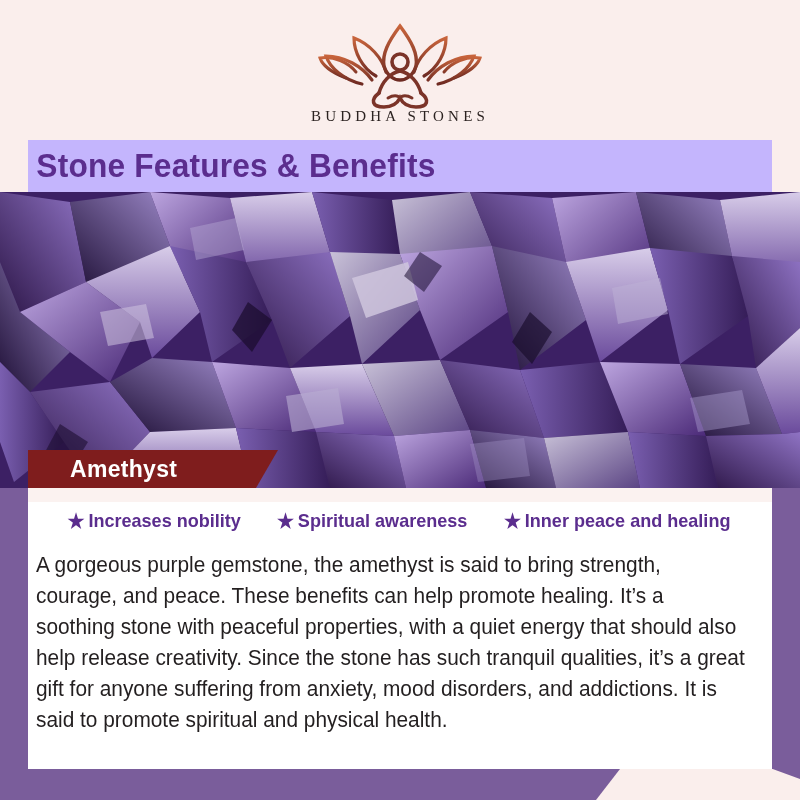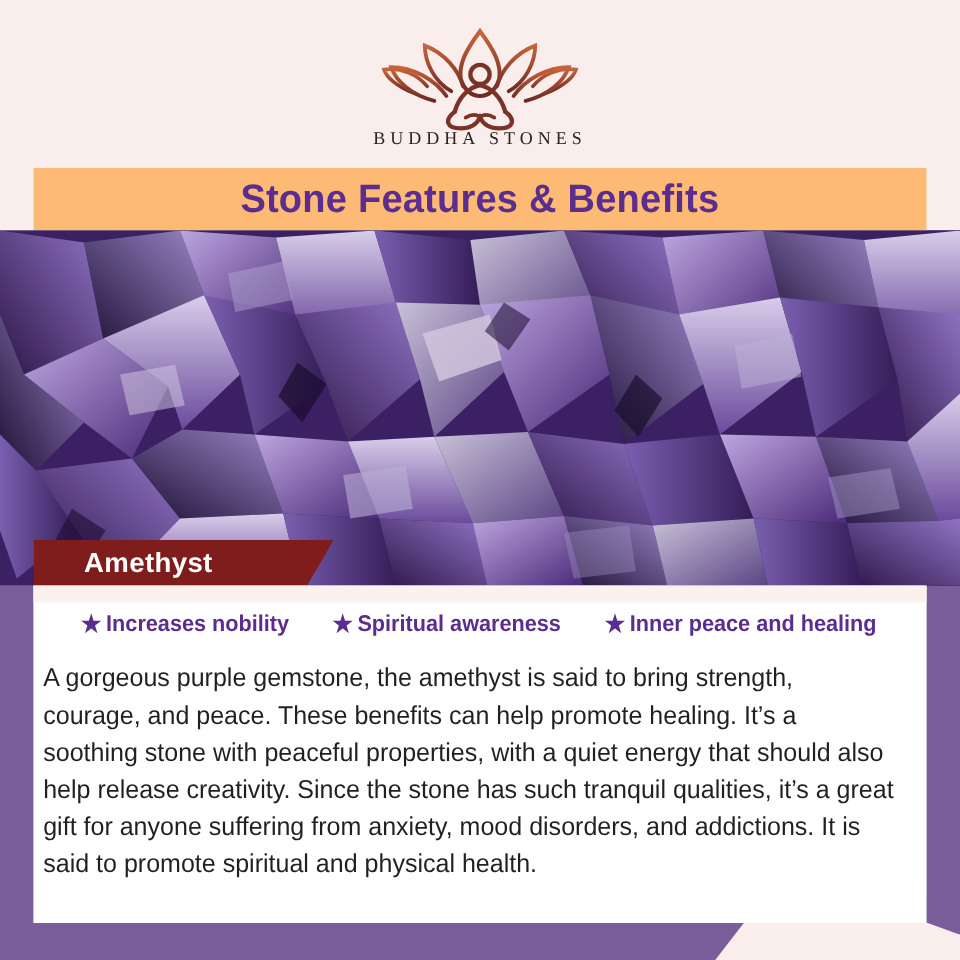"Stone Features & Benefits" .title-strip { background: #fdba74 -> #c4b5fd; justify-content: center -> flex-start }
